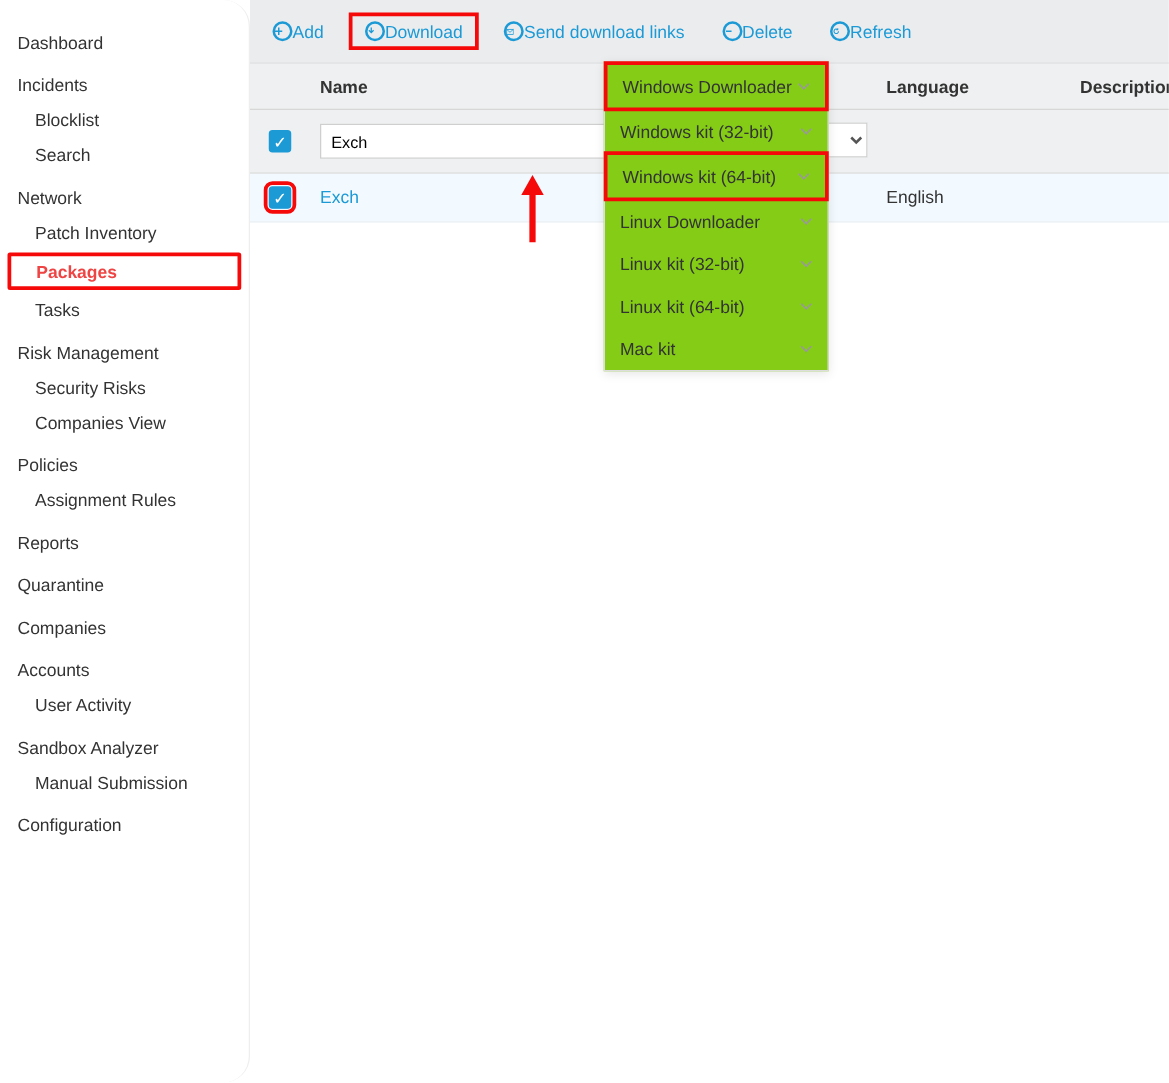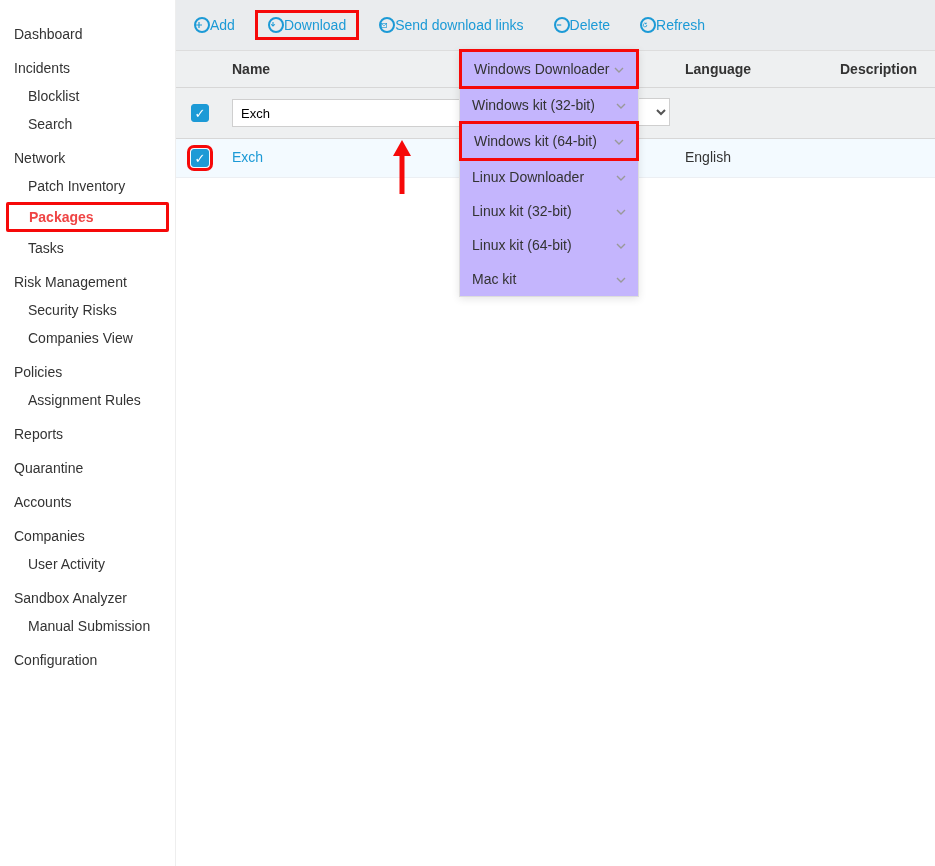"Dashboard" .sidebar { border-radius: none -> 21px; width: 176px -> 200px }
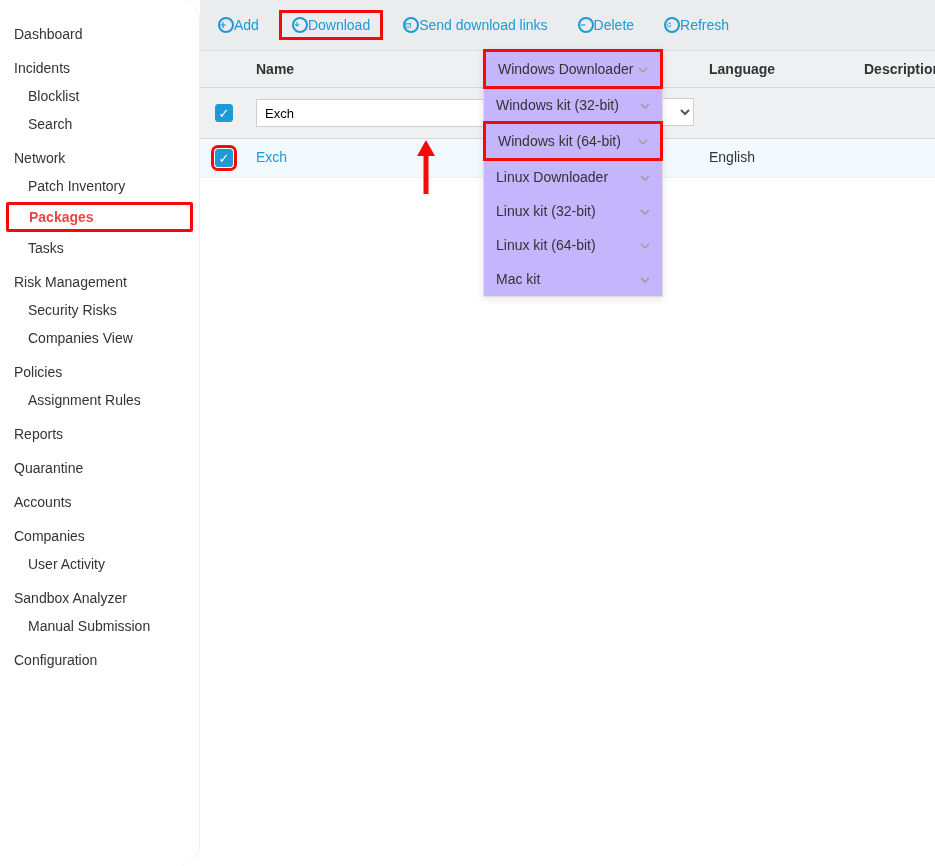"Windows Downloader" .dropdown { background: #c4b5fd -> #84cc16 }
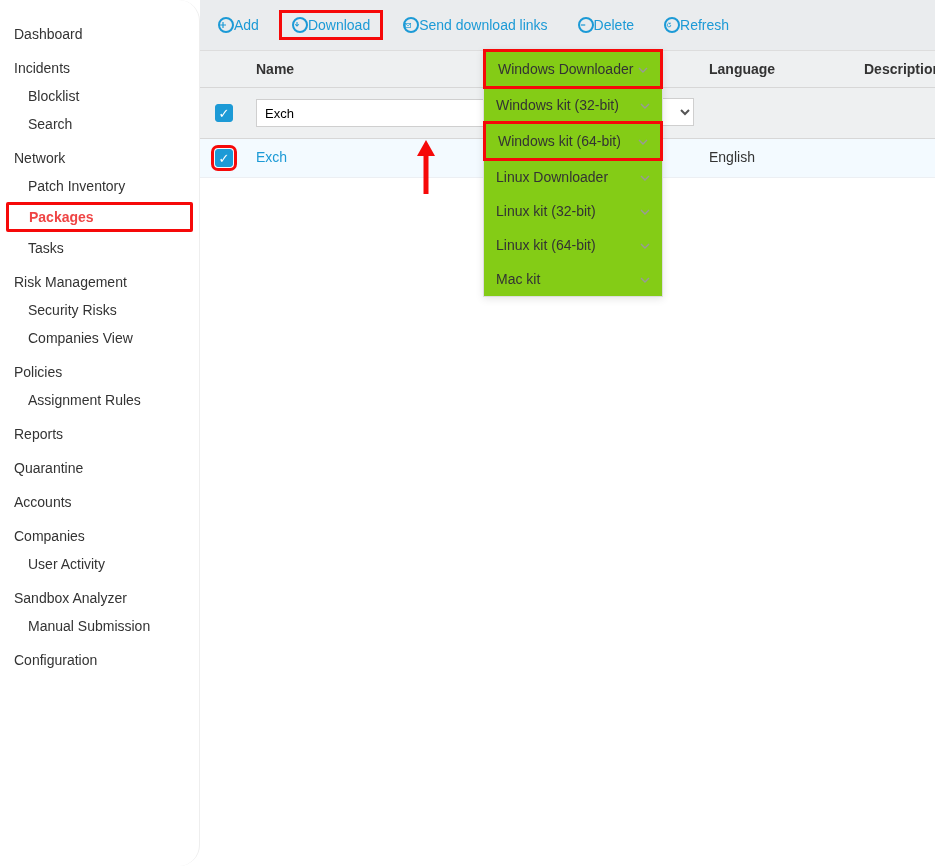"Accounts" div.nav-section { order: before "Companies" -> after "Companies" }
